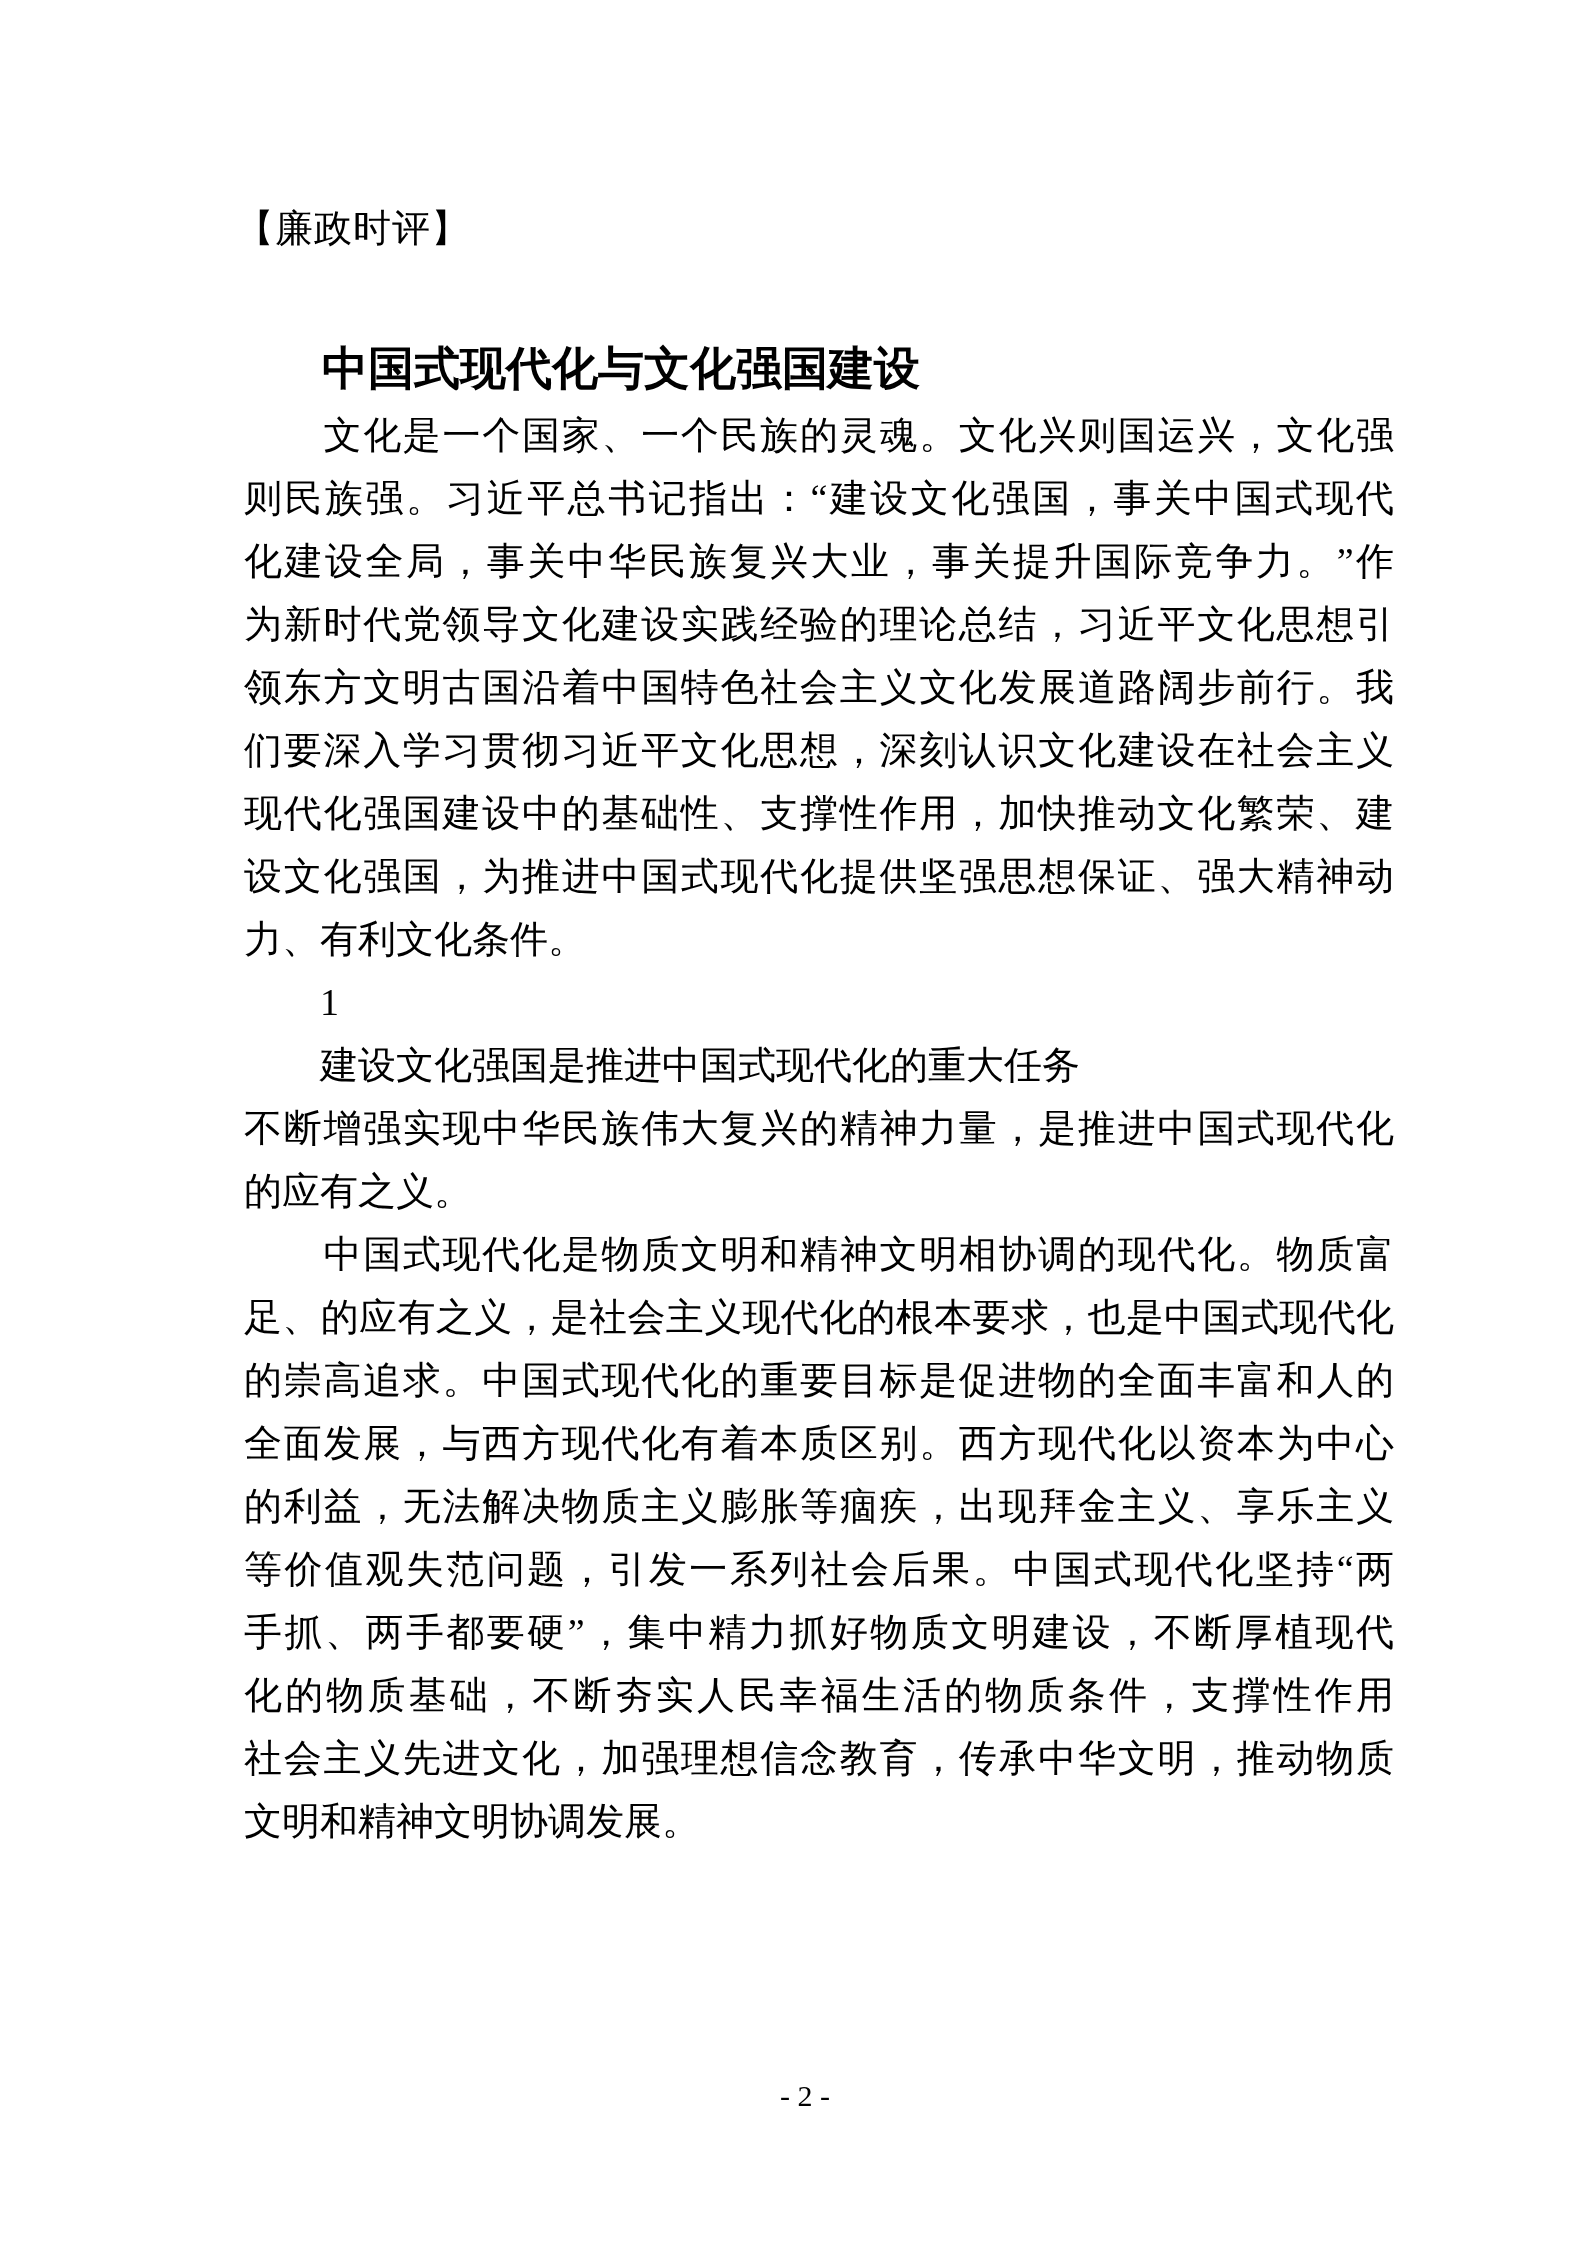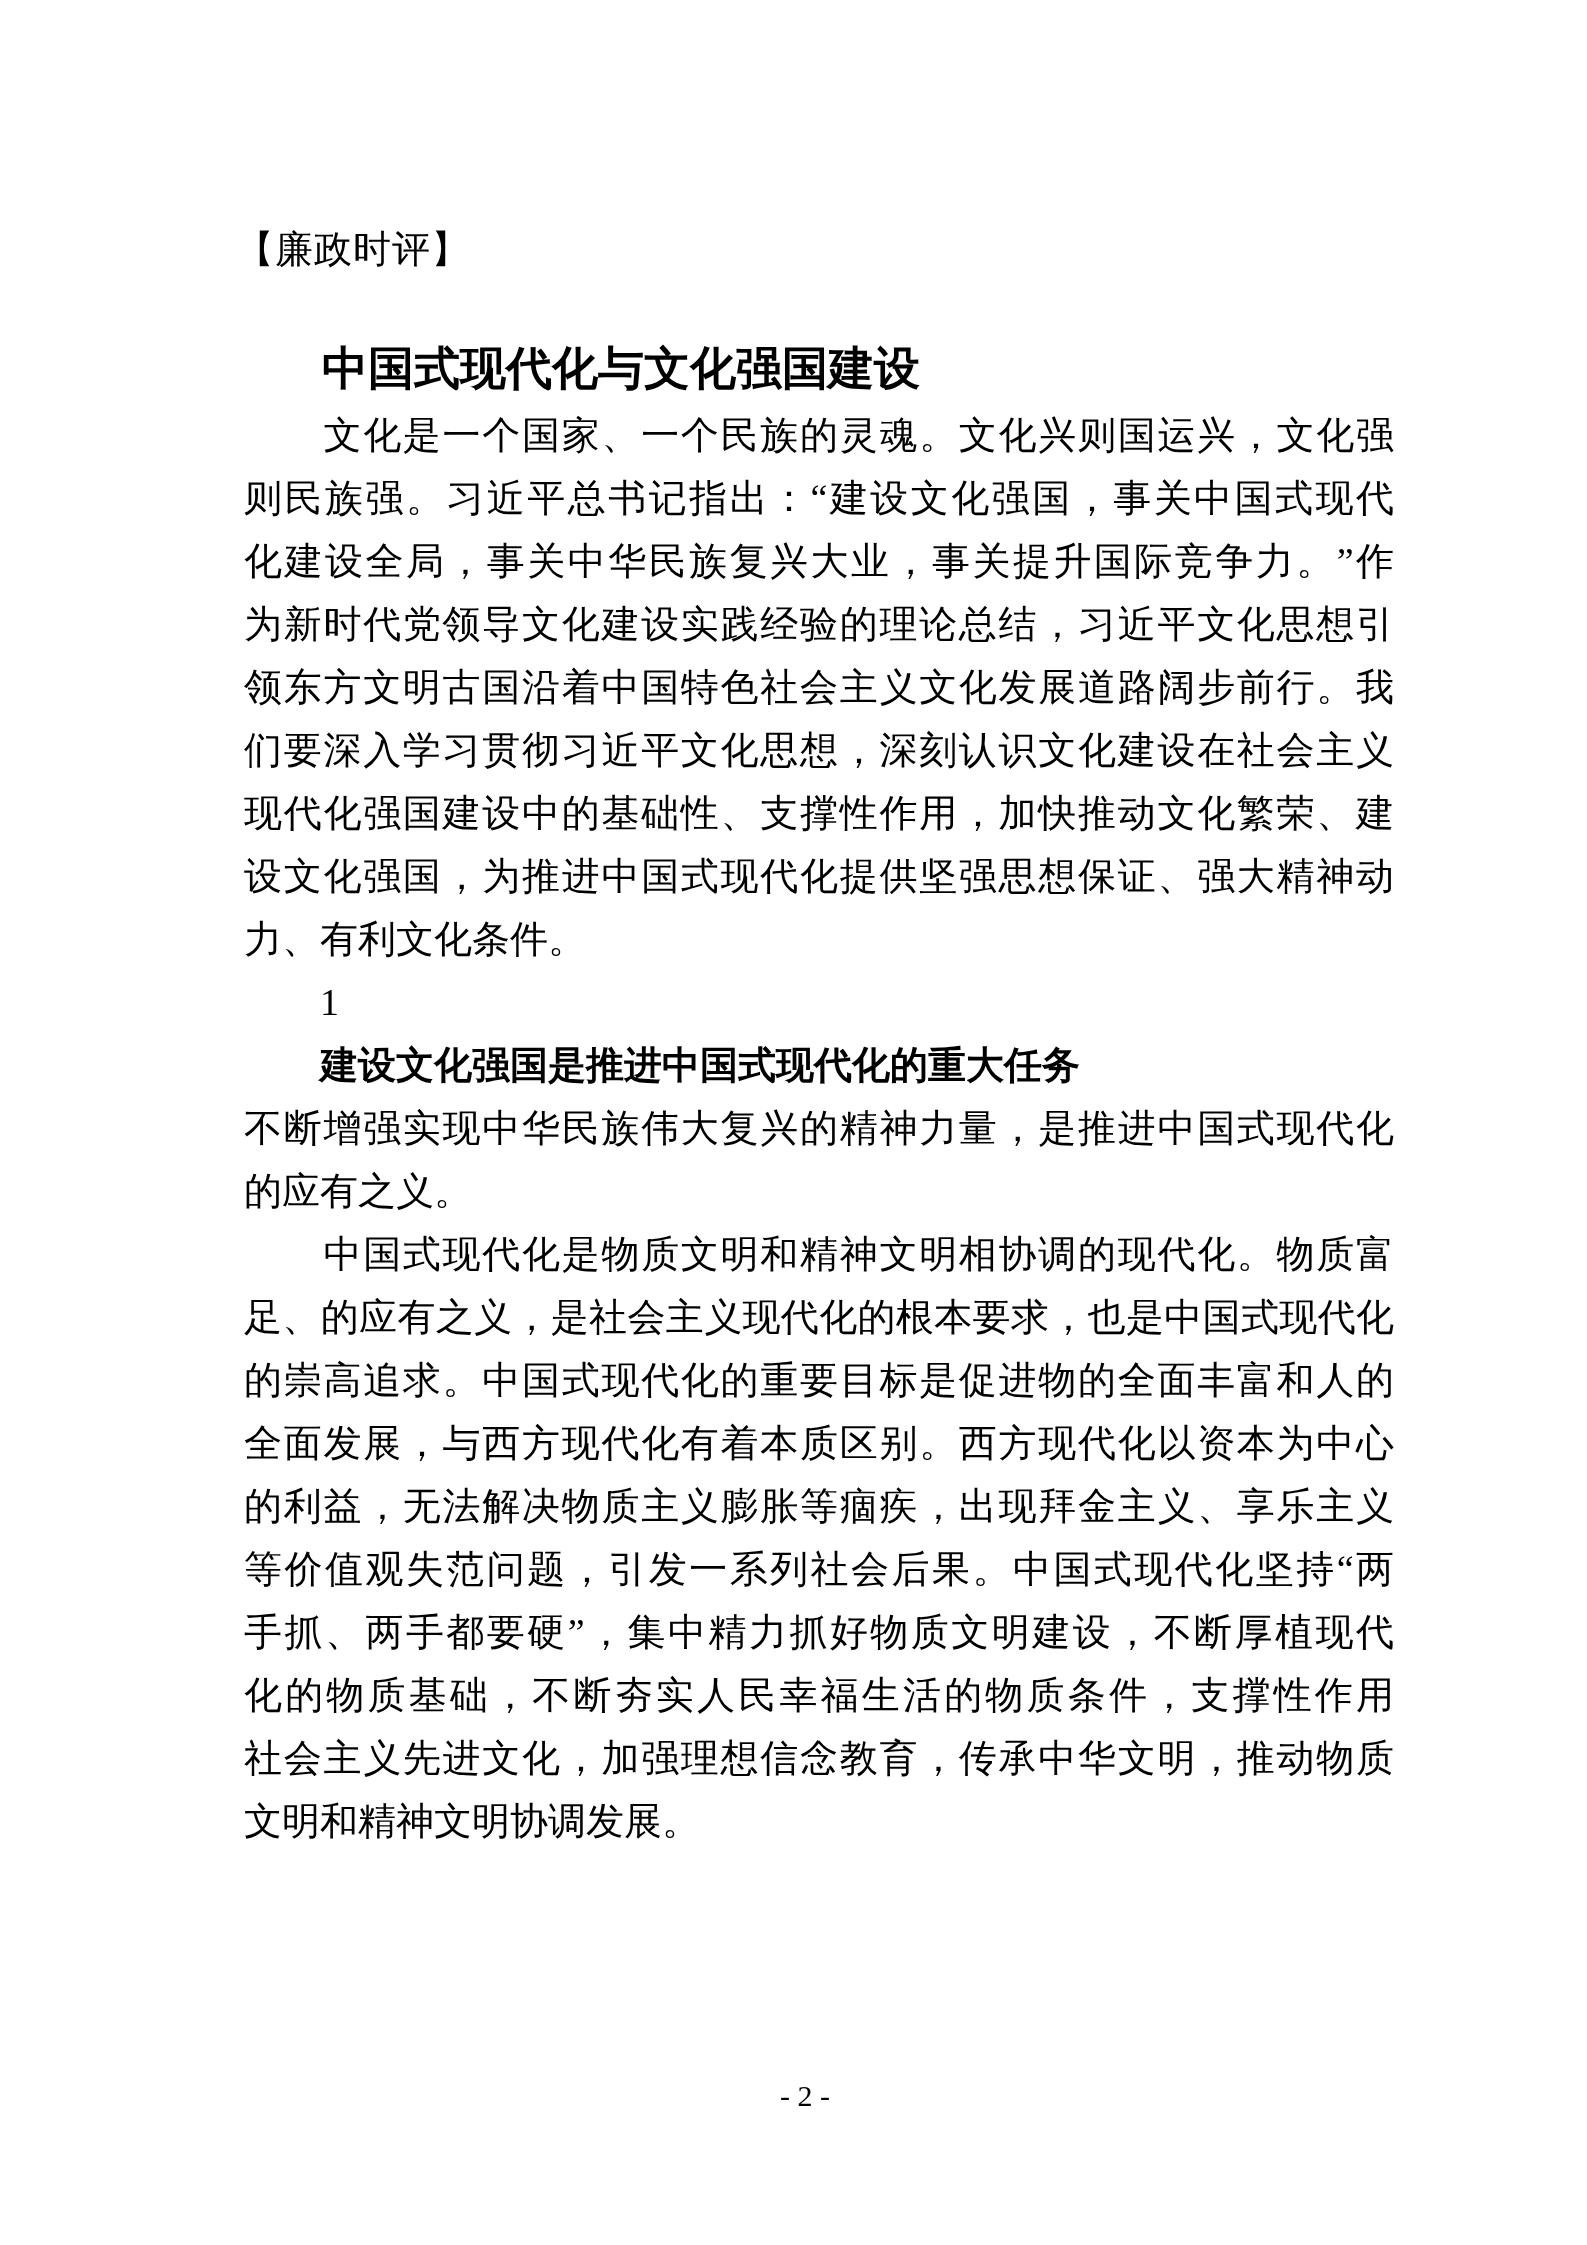"【廉政时评】" .category-tag { margin-top: 21px -> none }
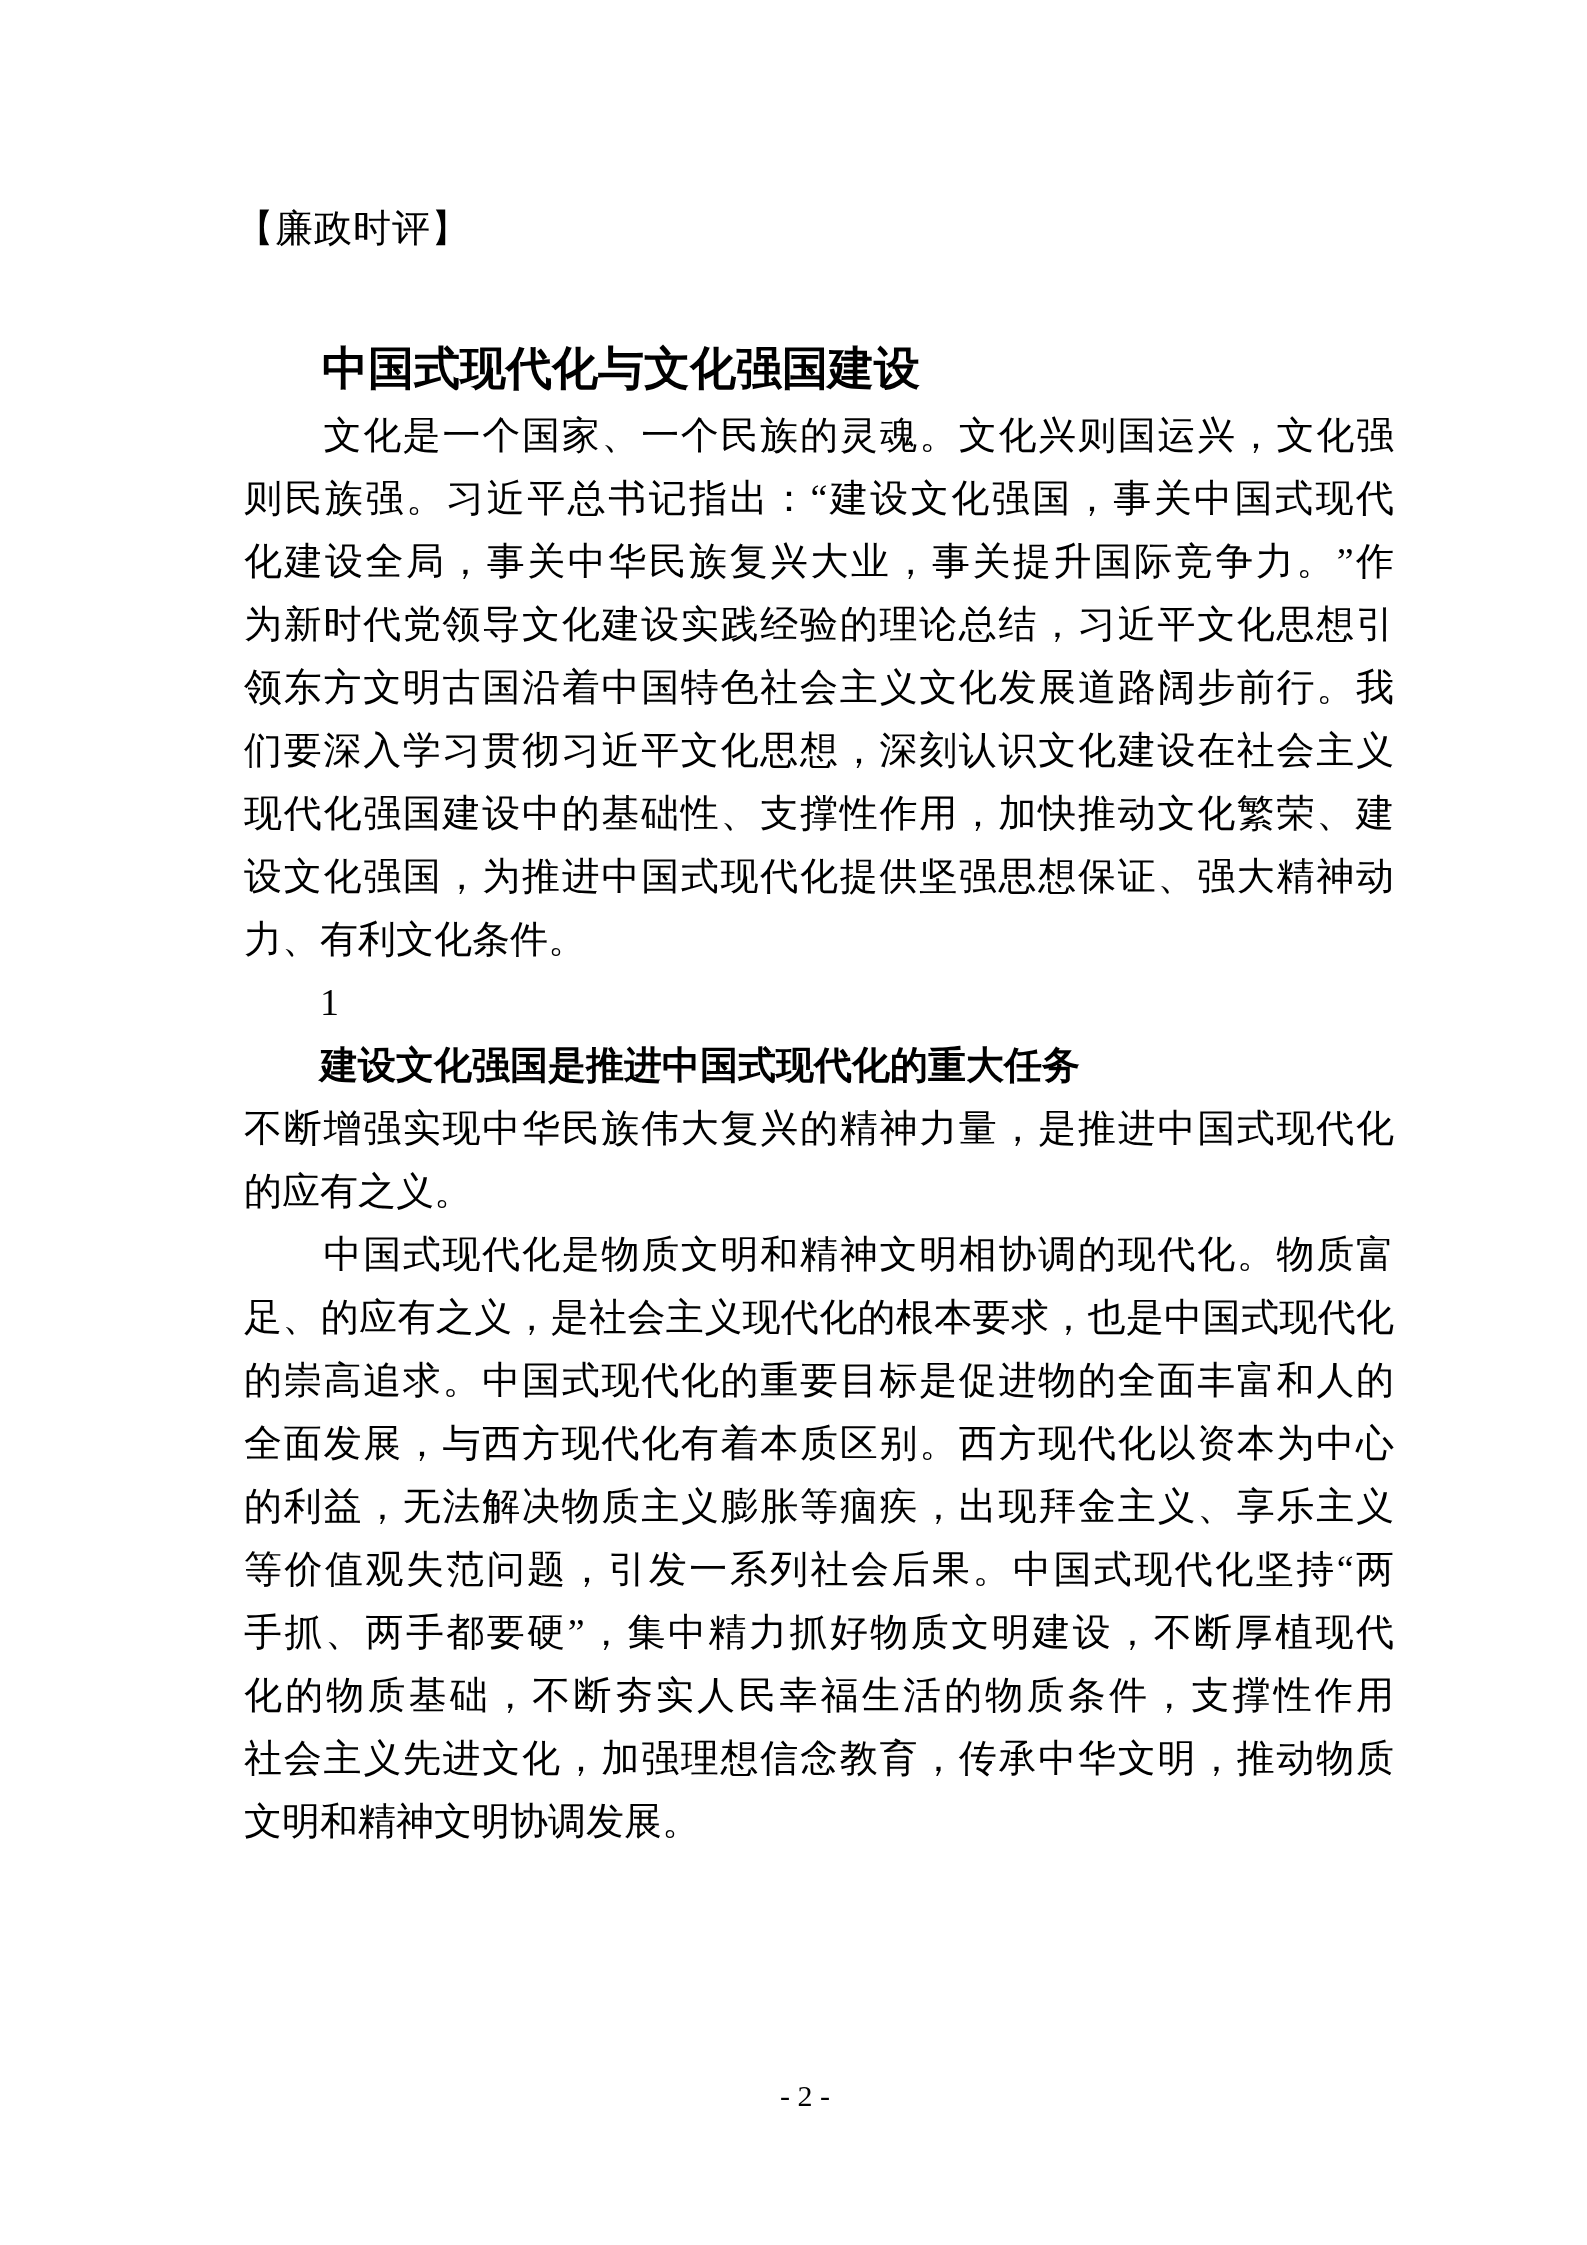"建设文化强国是推进中国式现代化的重大任务" .line.heading { font-weight: bold -> normal }
